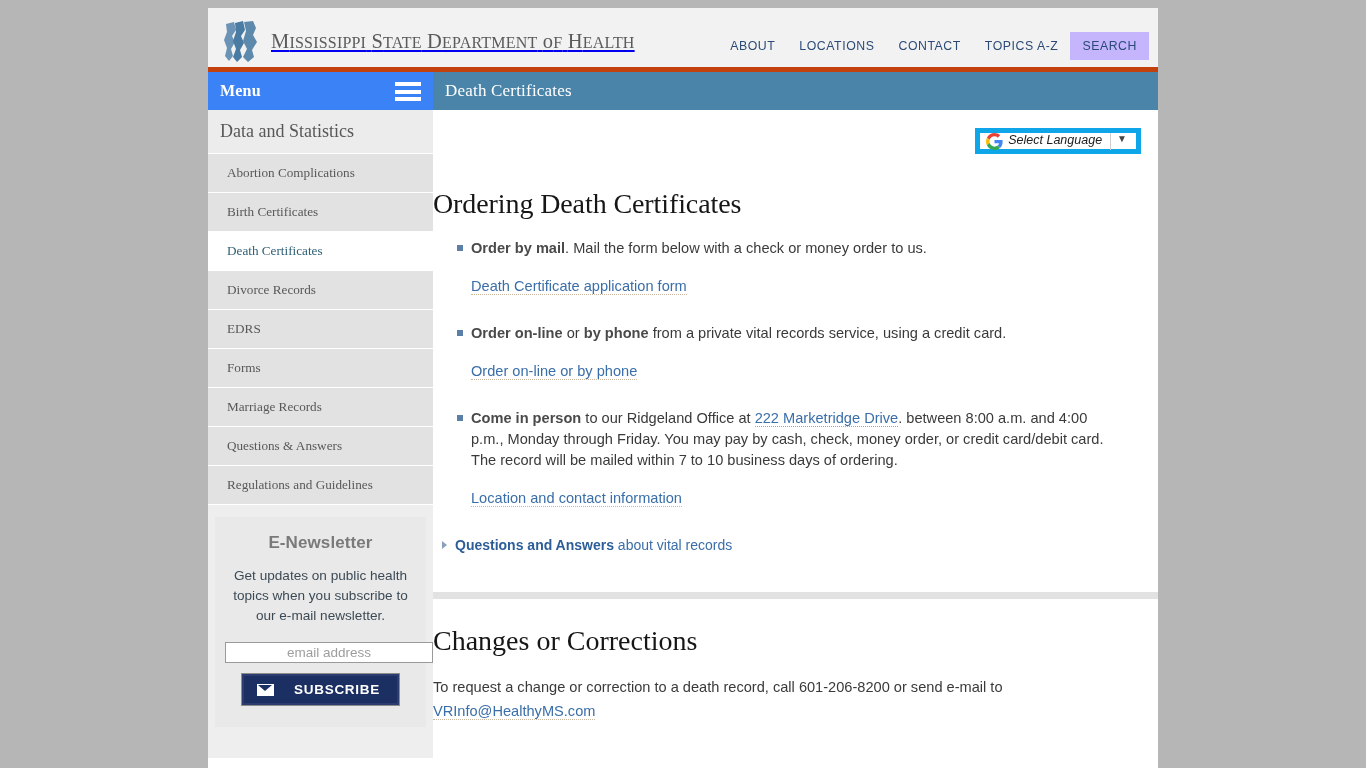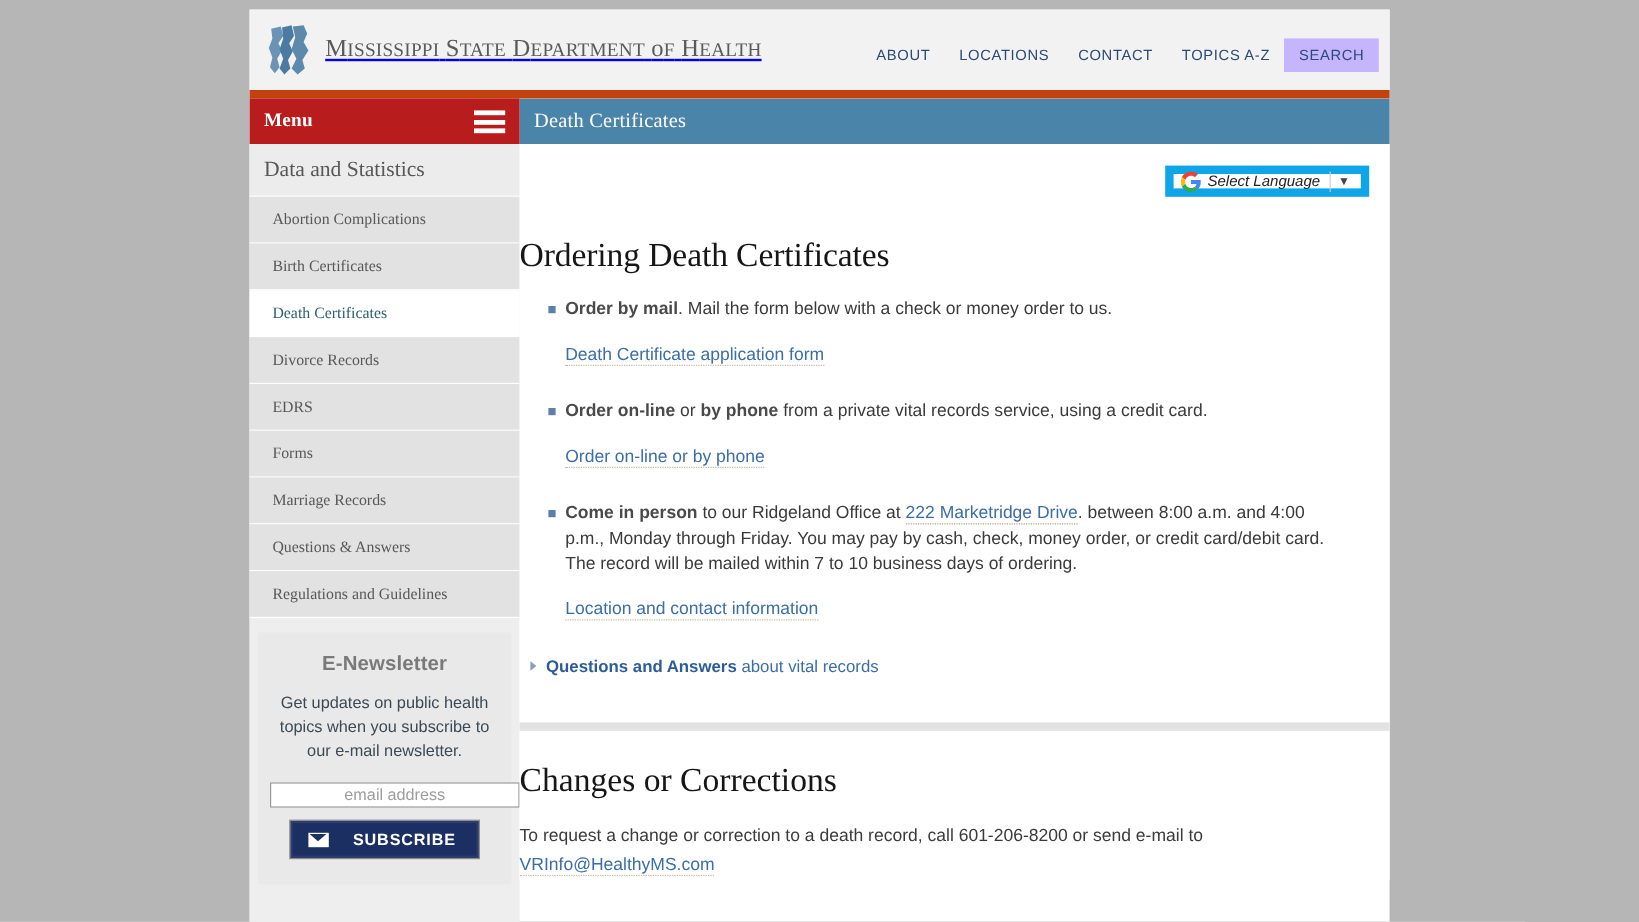"MISSISSIPPI STATE DEPARTMENT oF HEALTH" .masthead { border-bottom: 7px solid #c2410c -> 5px solid #c2410c; height: 74px -> 64px }
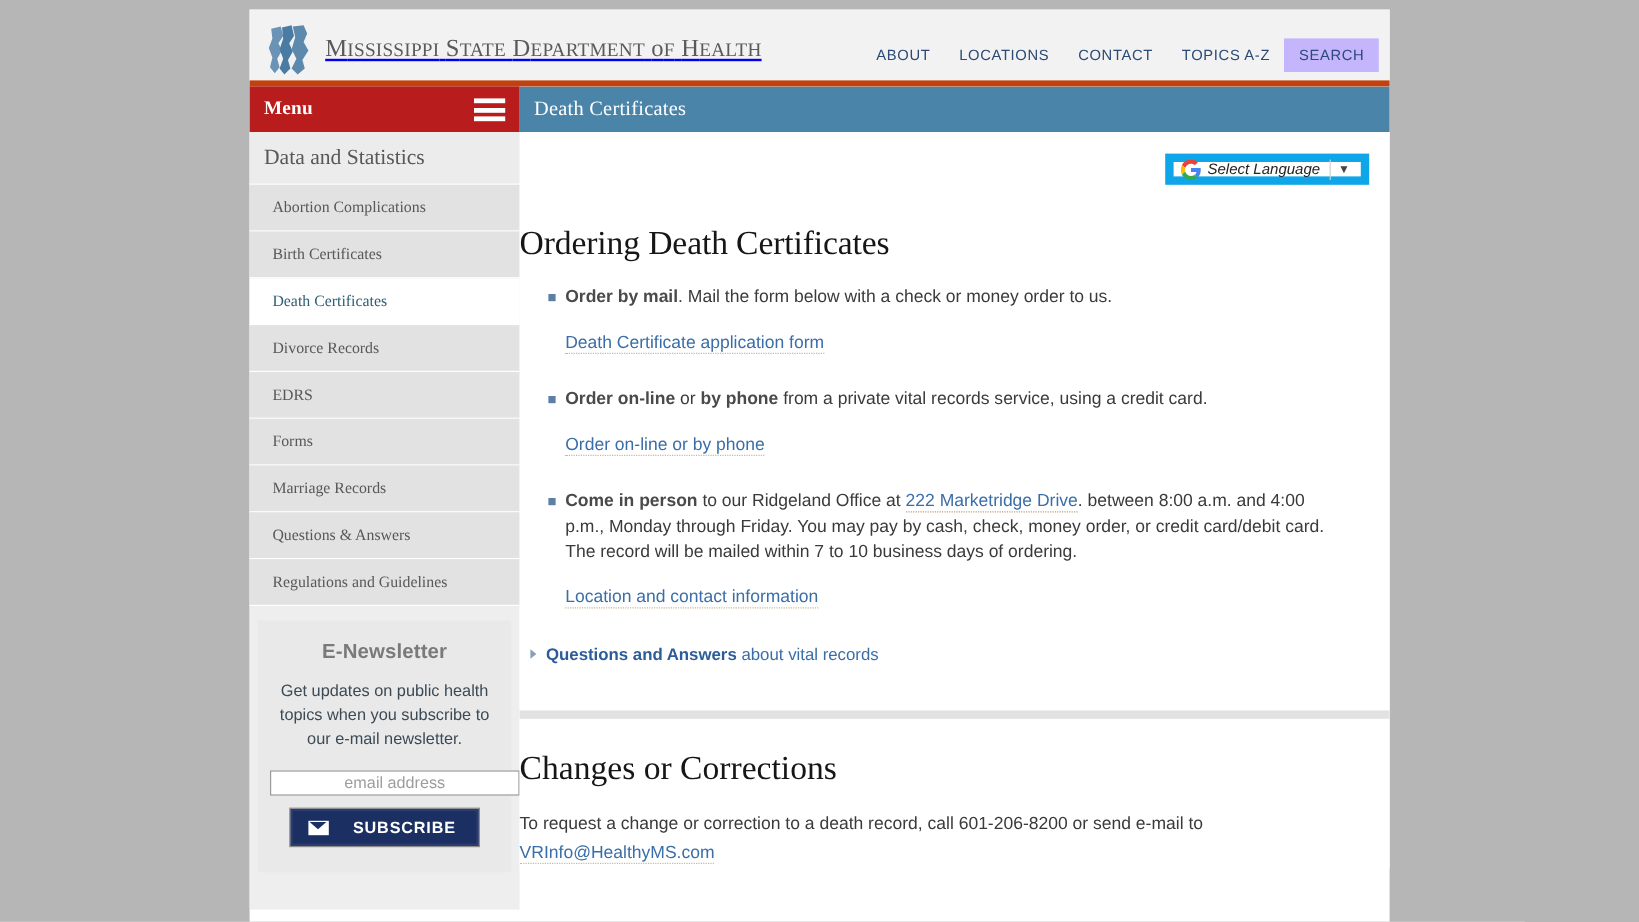"Menu" .menu-bar { background: #b91c1c -> #3b82f6 }
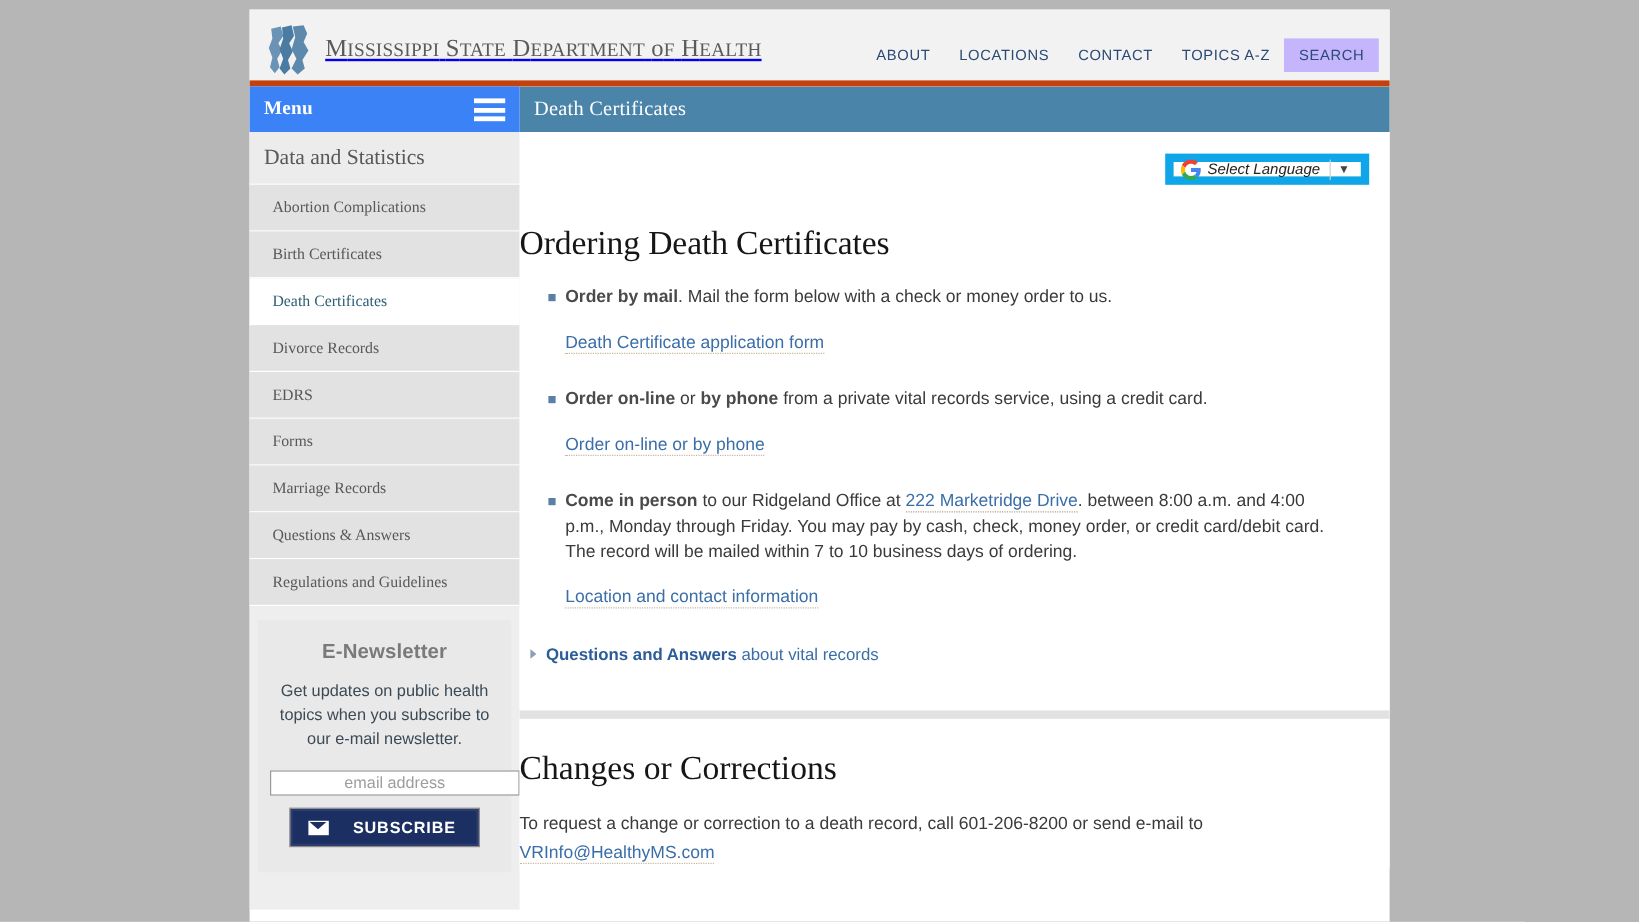"Select Language" .gtranslate { align-items: center -> flex-start; border: 7px solid #0ea5e9 -> 5px solid #0ea5e9 }
